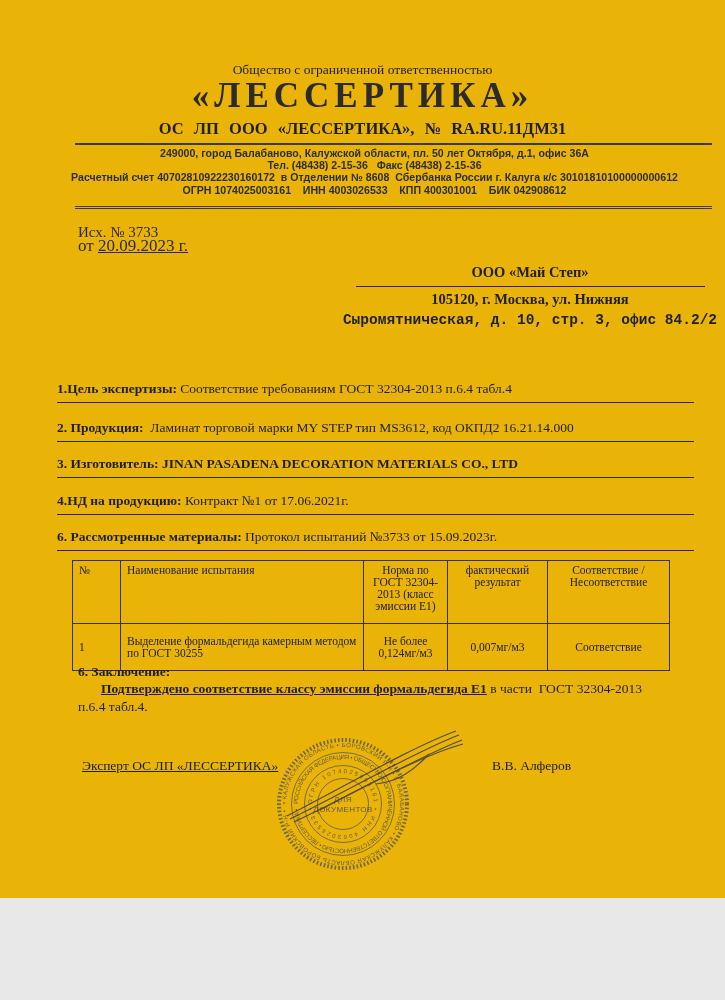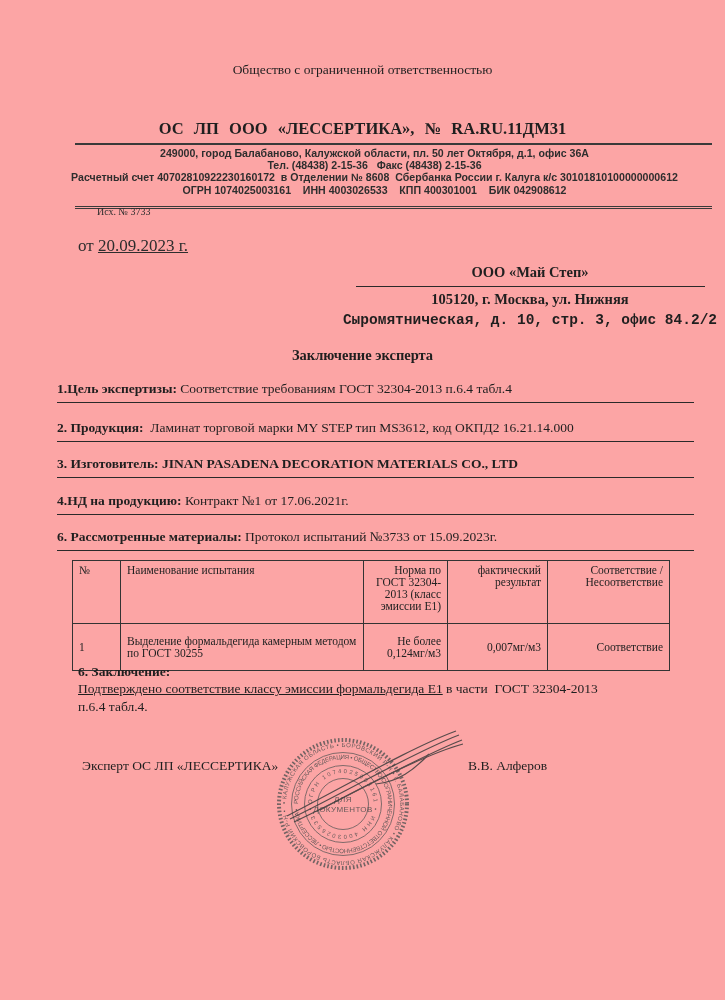"Общество с ограниченной ответственностью" .page { background: #fca5a5 -> #eab308; height: 1000px -> 898px }
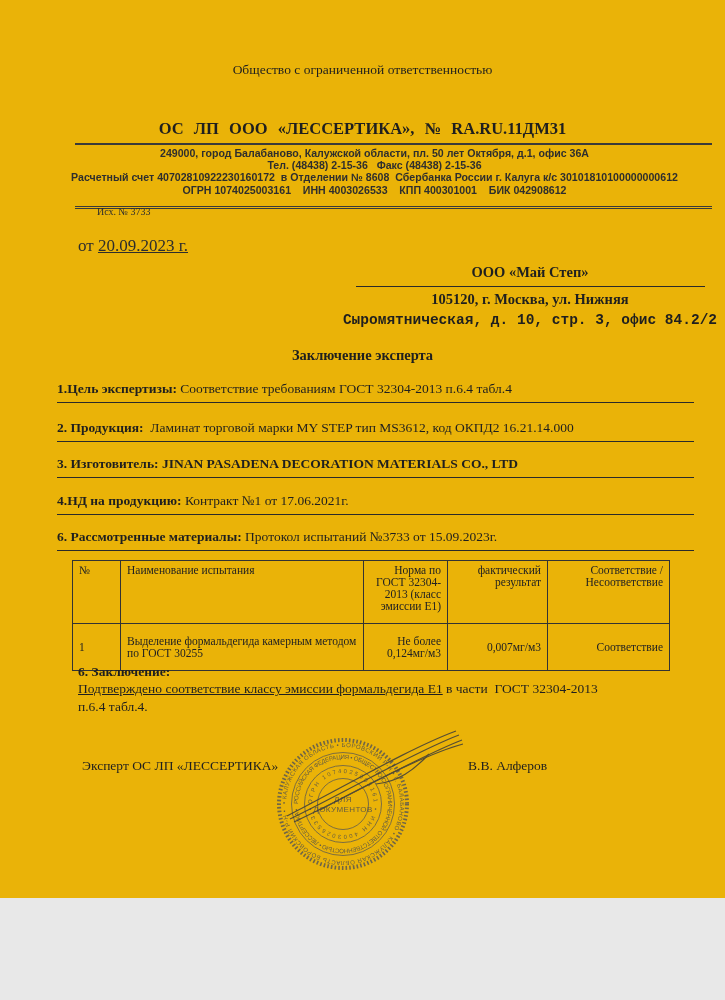"«ЛЕССЕРТИКА»" div.abs { html: none -> <div>«ЛЕССЕРТИКА»</div> }
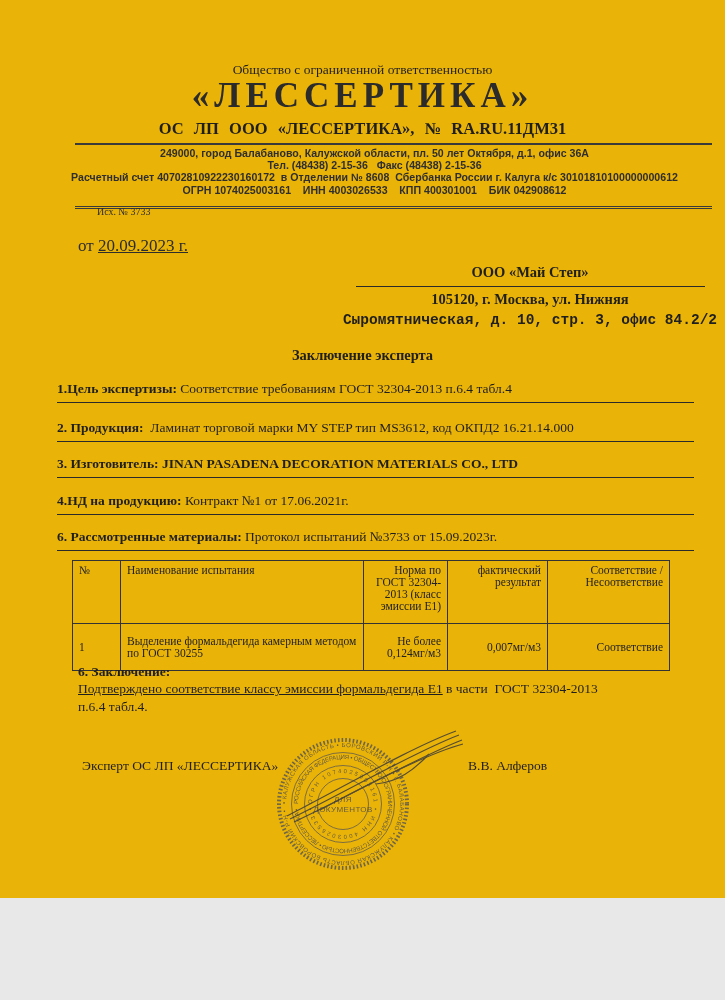"Исх. № 3733" .ref1 { font-size: 10px -> 15px; margin-left: 19px -> none; top: 206px -> 224px }
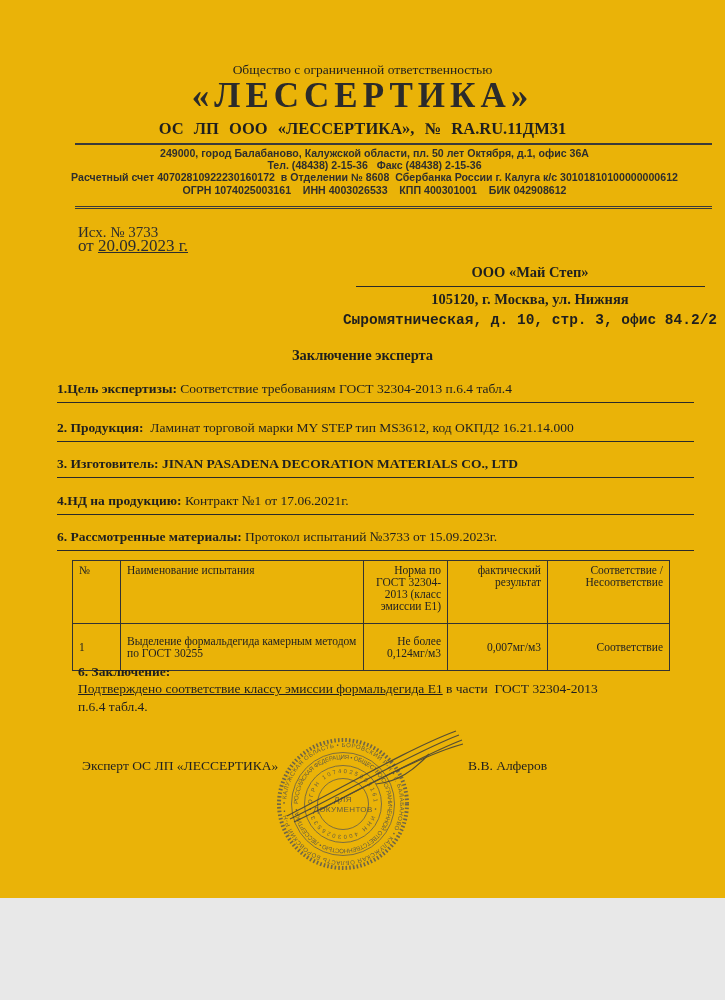"Заключение эксперта" div.abs { html: <div>Заключение эксперта</div> -> none }
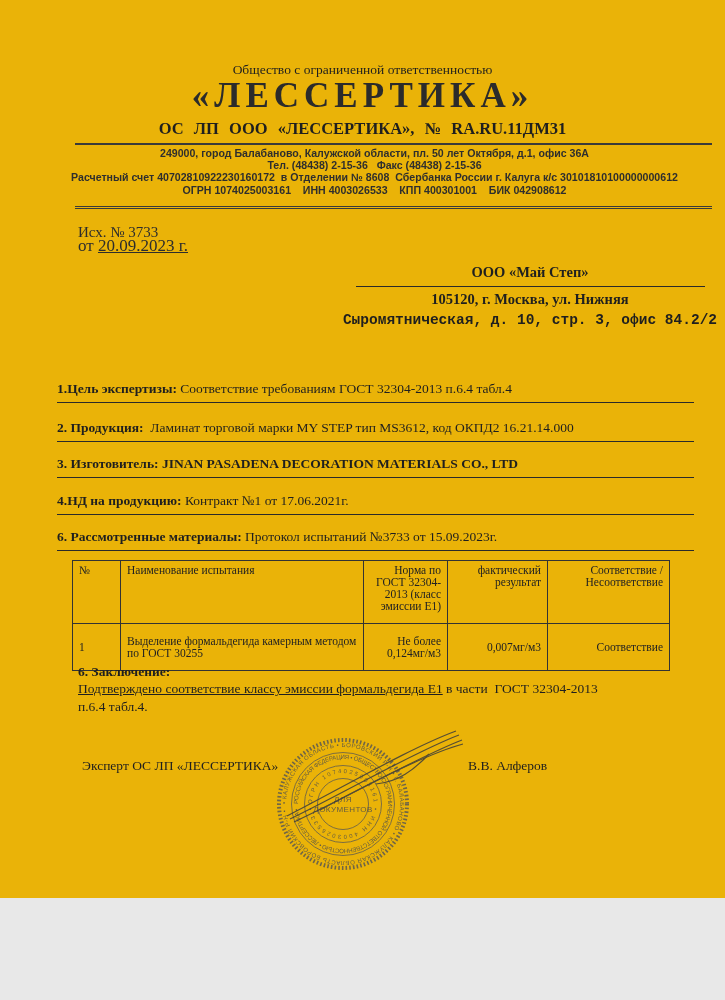"Норма по ГОСТ 32304-2013 (класс" .ac { text-align: right -> center }
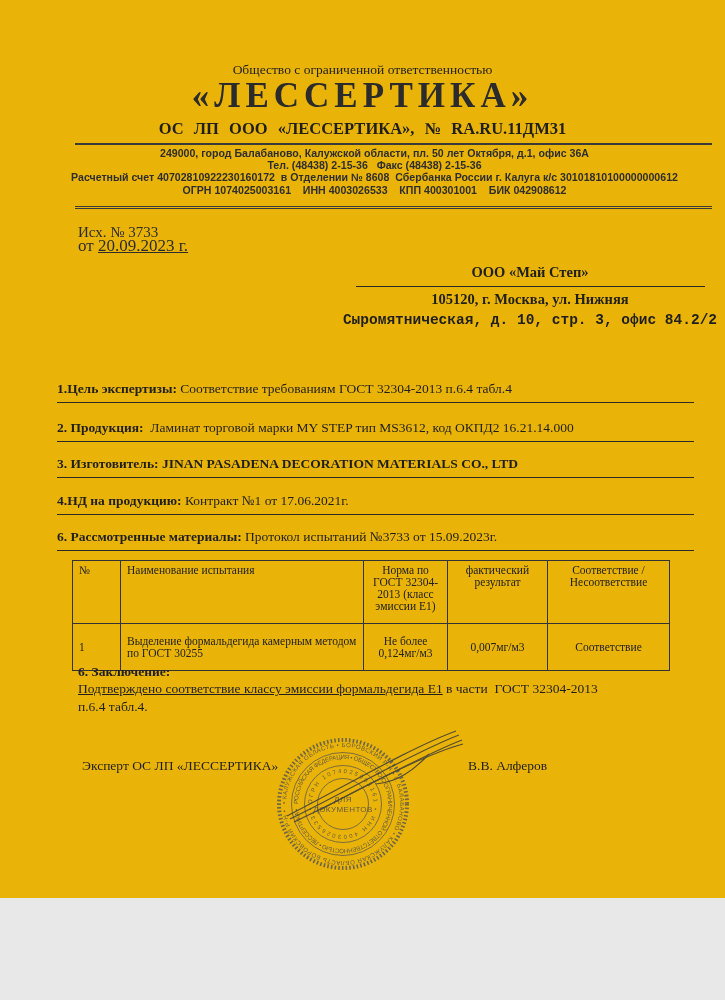"Подтверждено соответствие классу эмиссии" .concl-line .hl { font-weight: normal -> bold; margin-left: none -> 23px }
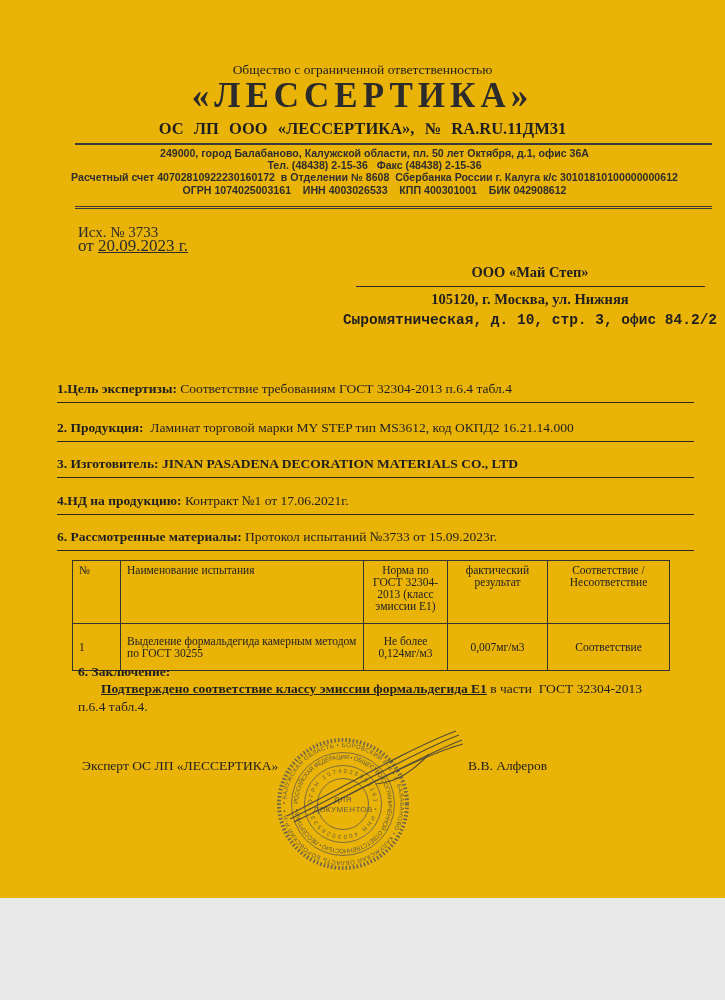"Эксперт ОС ЛП «ЛЕССЕРТИКА»" .sig-left { text-decoration: none -> underline }
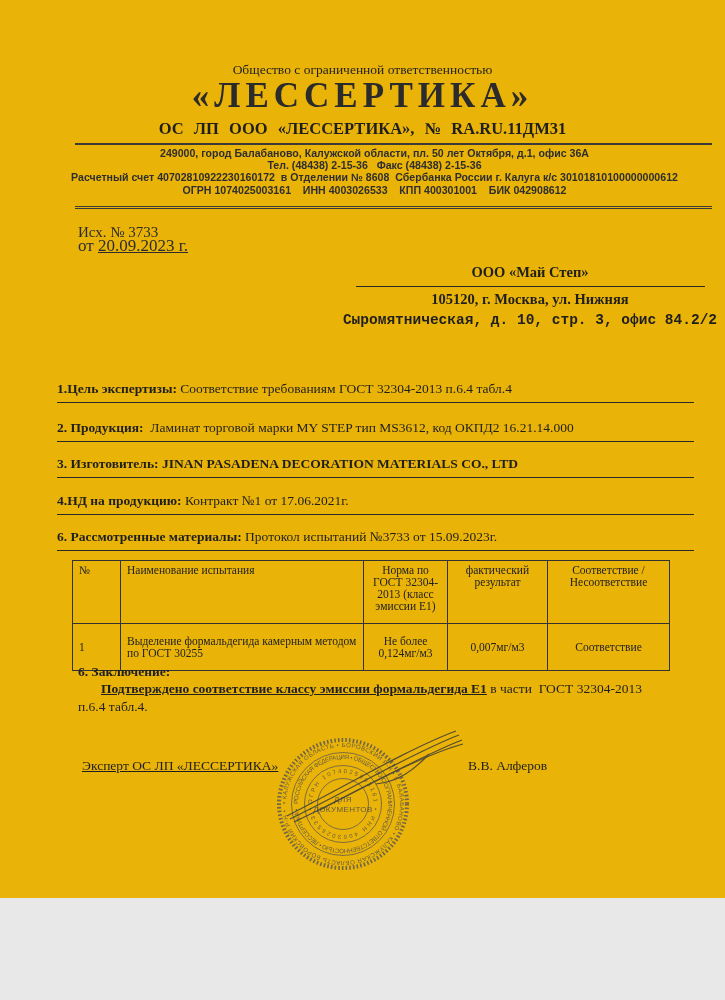"В.В. Алферов" .sig-right { left: 468px -> 492px }
